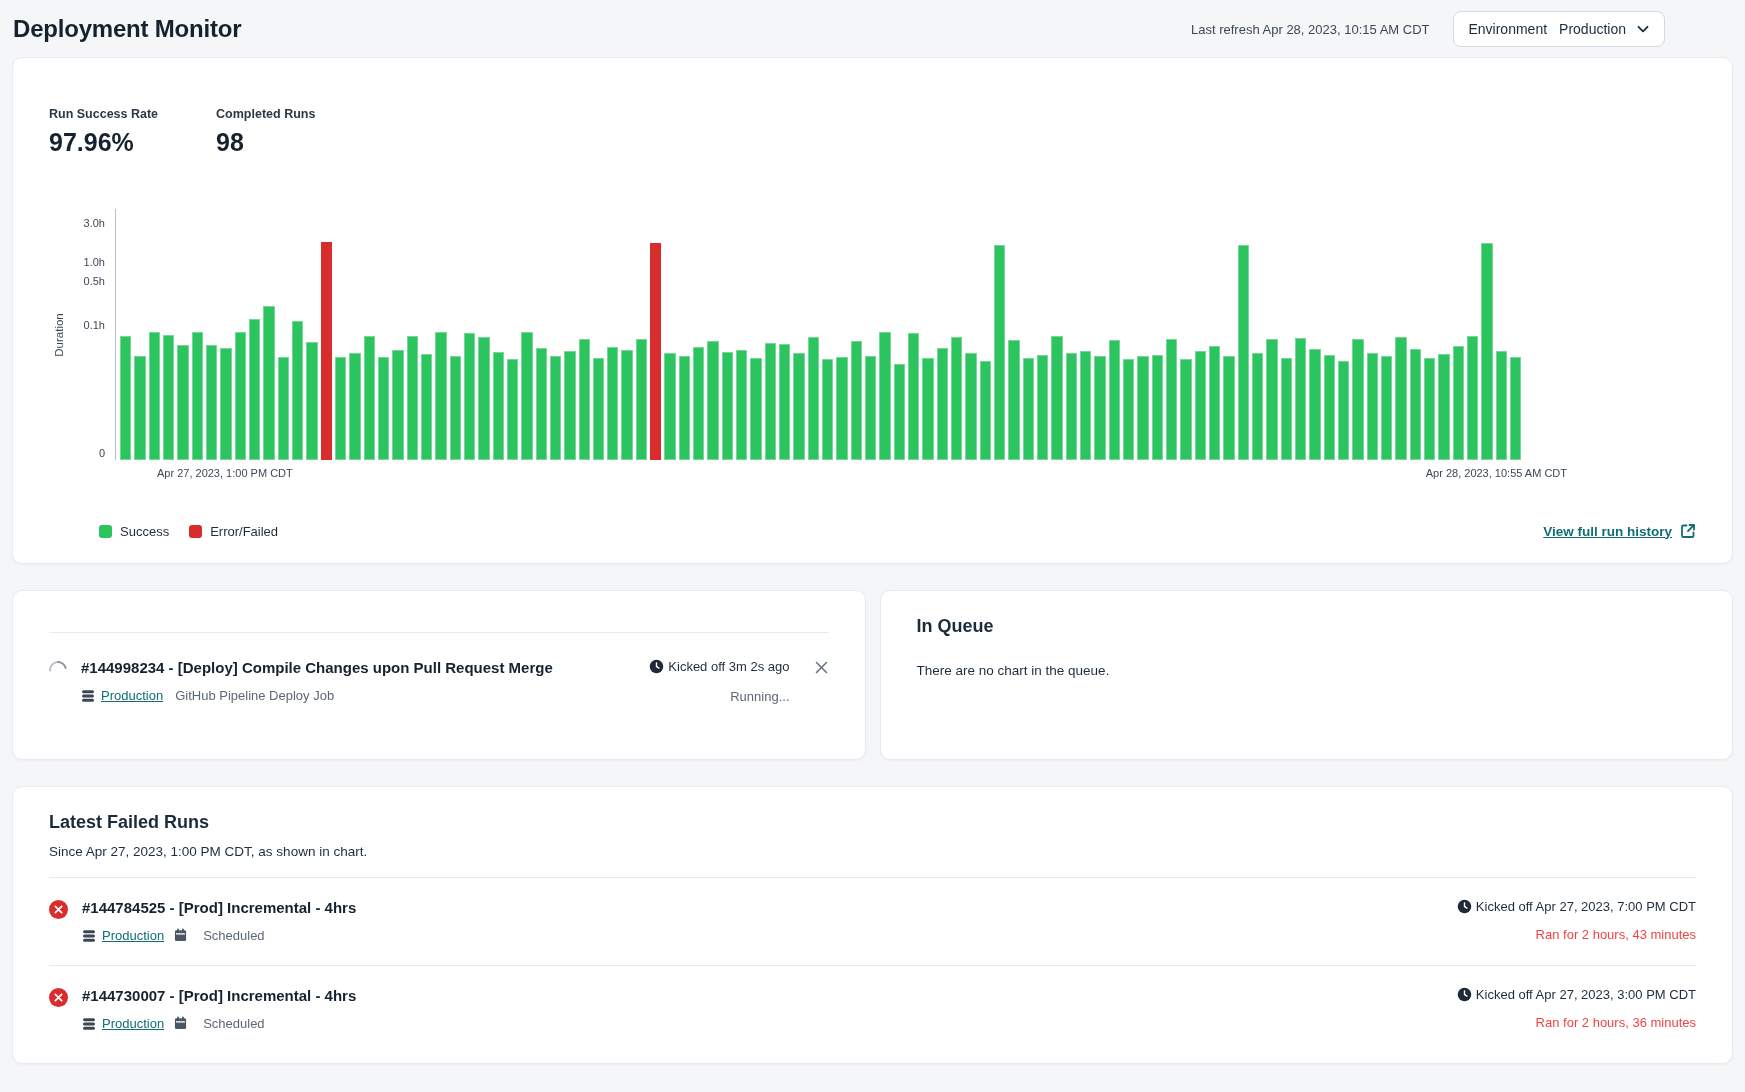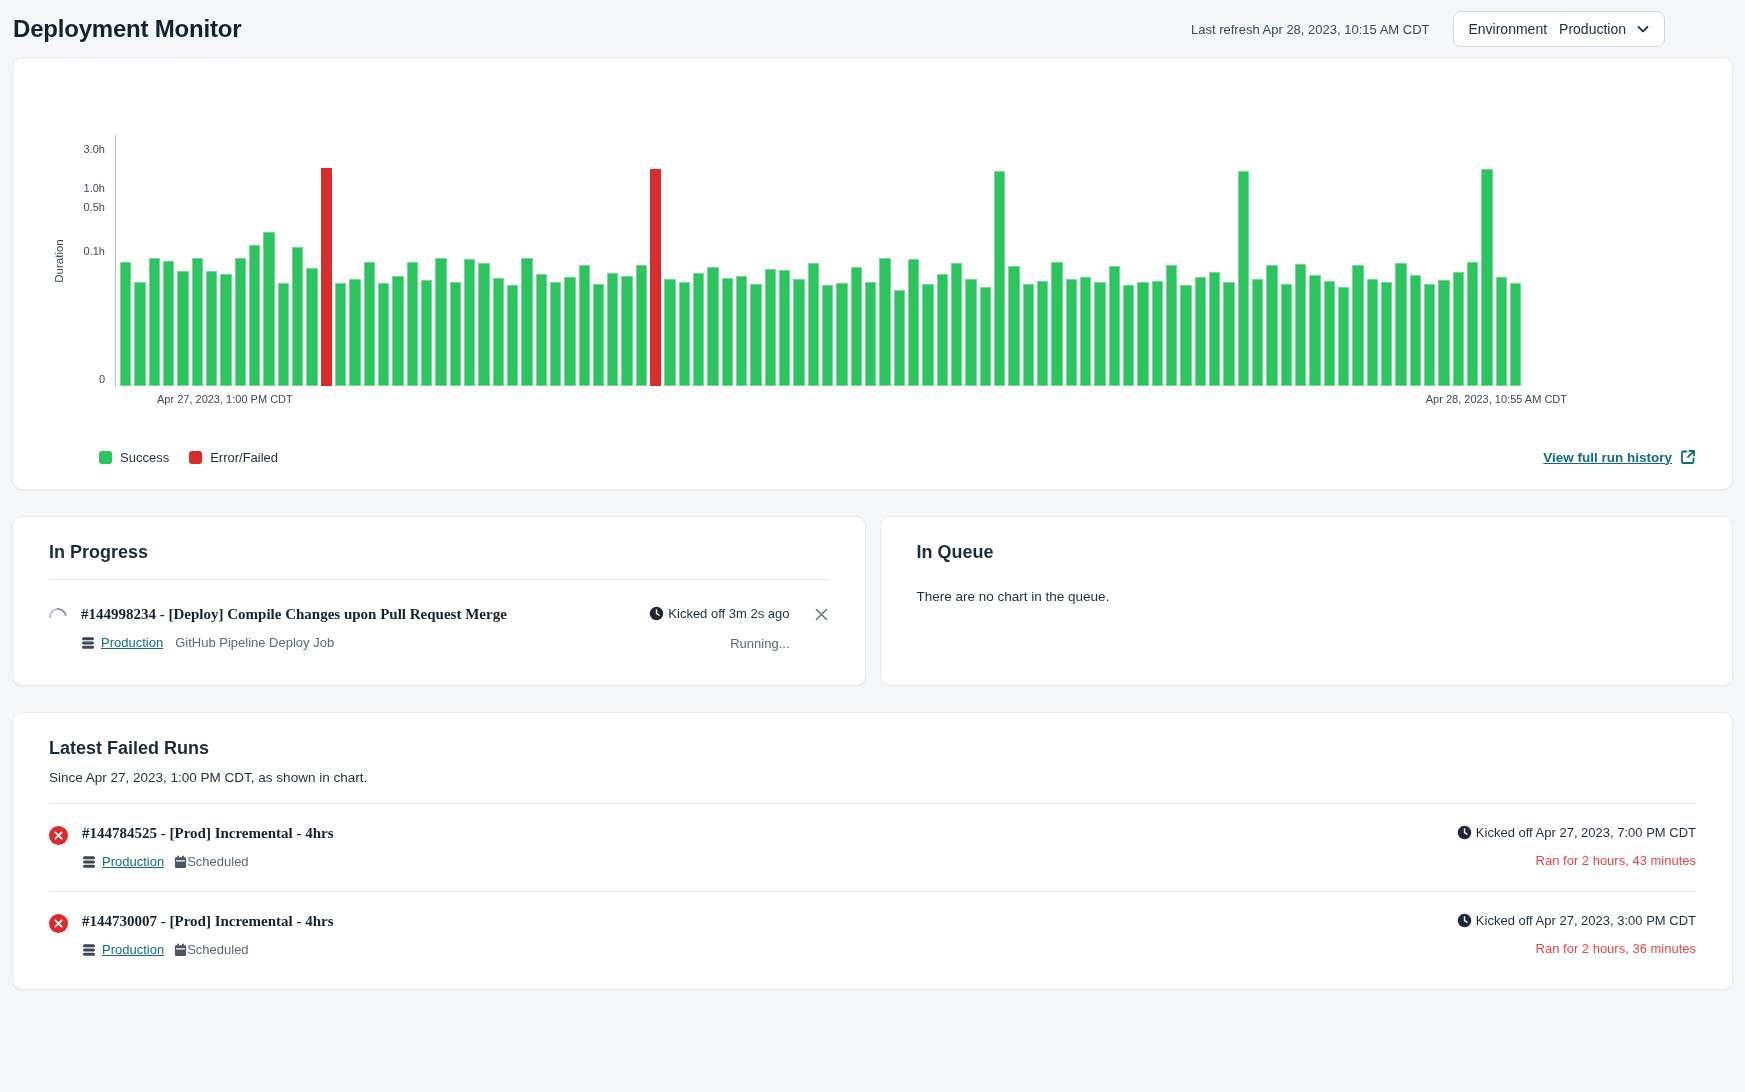"Run Success Rate" div.stats-row { html: none -> <div> <div> <div>Run Success Rate</div> <div>97.96%</div> </div> <div> <div>Completed Runs</div> <div>98</div> </div> </div> }
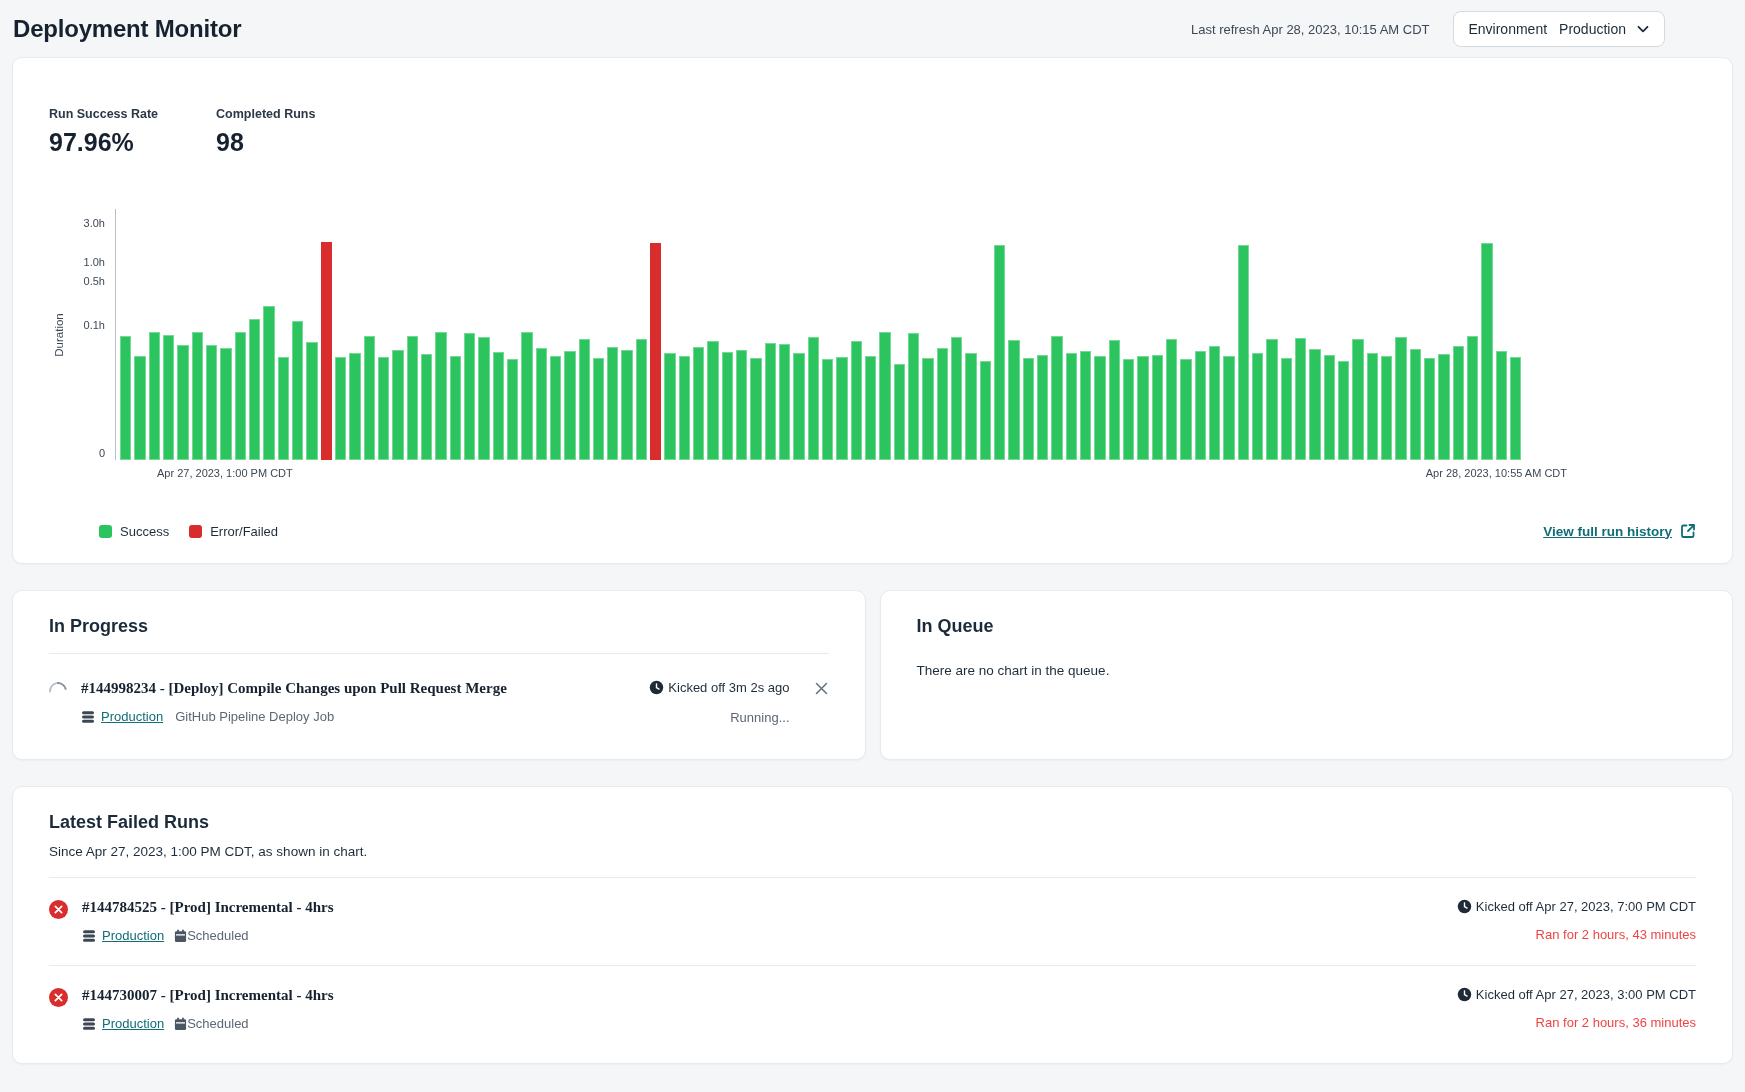"In Progress" h2.card-title { html: <h2>In Progress</h2> -> none }
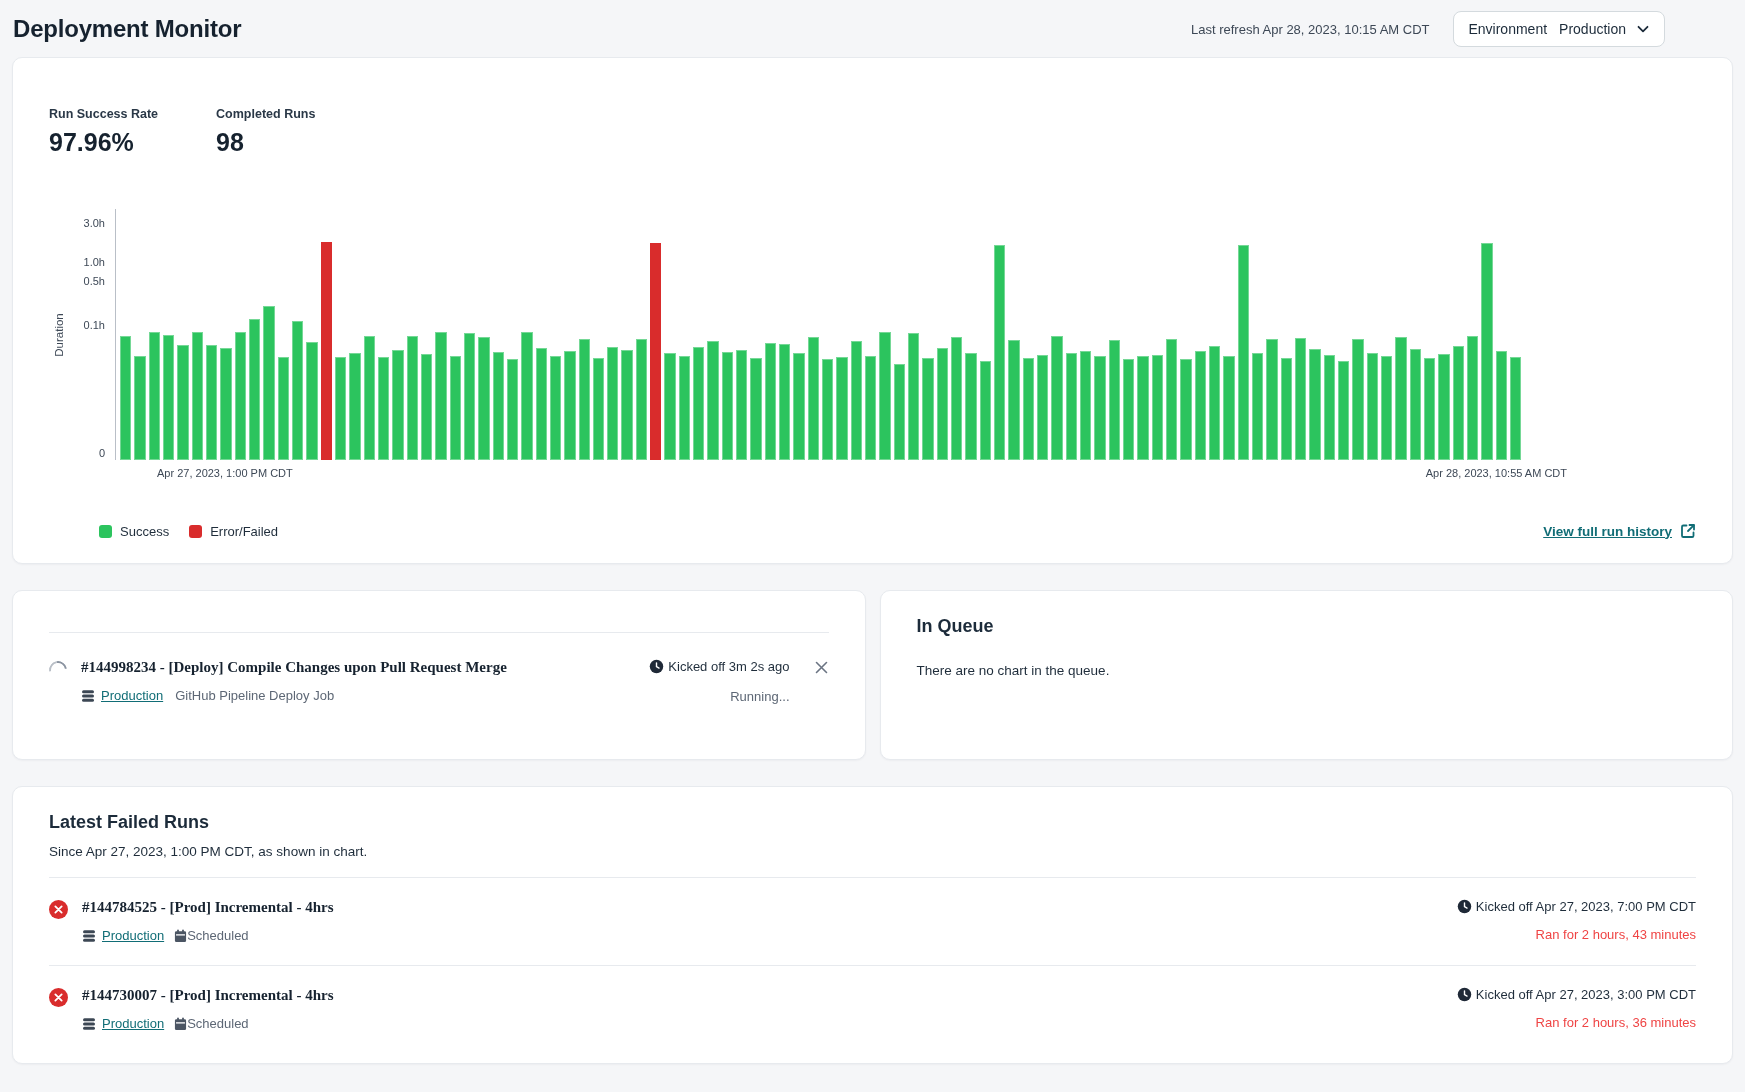"#144998234 - [Deploy] Compile Changes" .run-title { font-family: Liberation Serif, serif -> none }
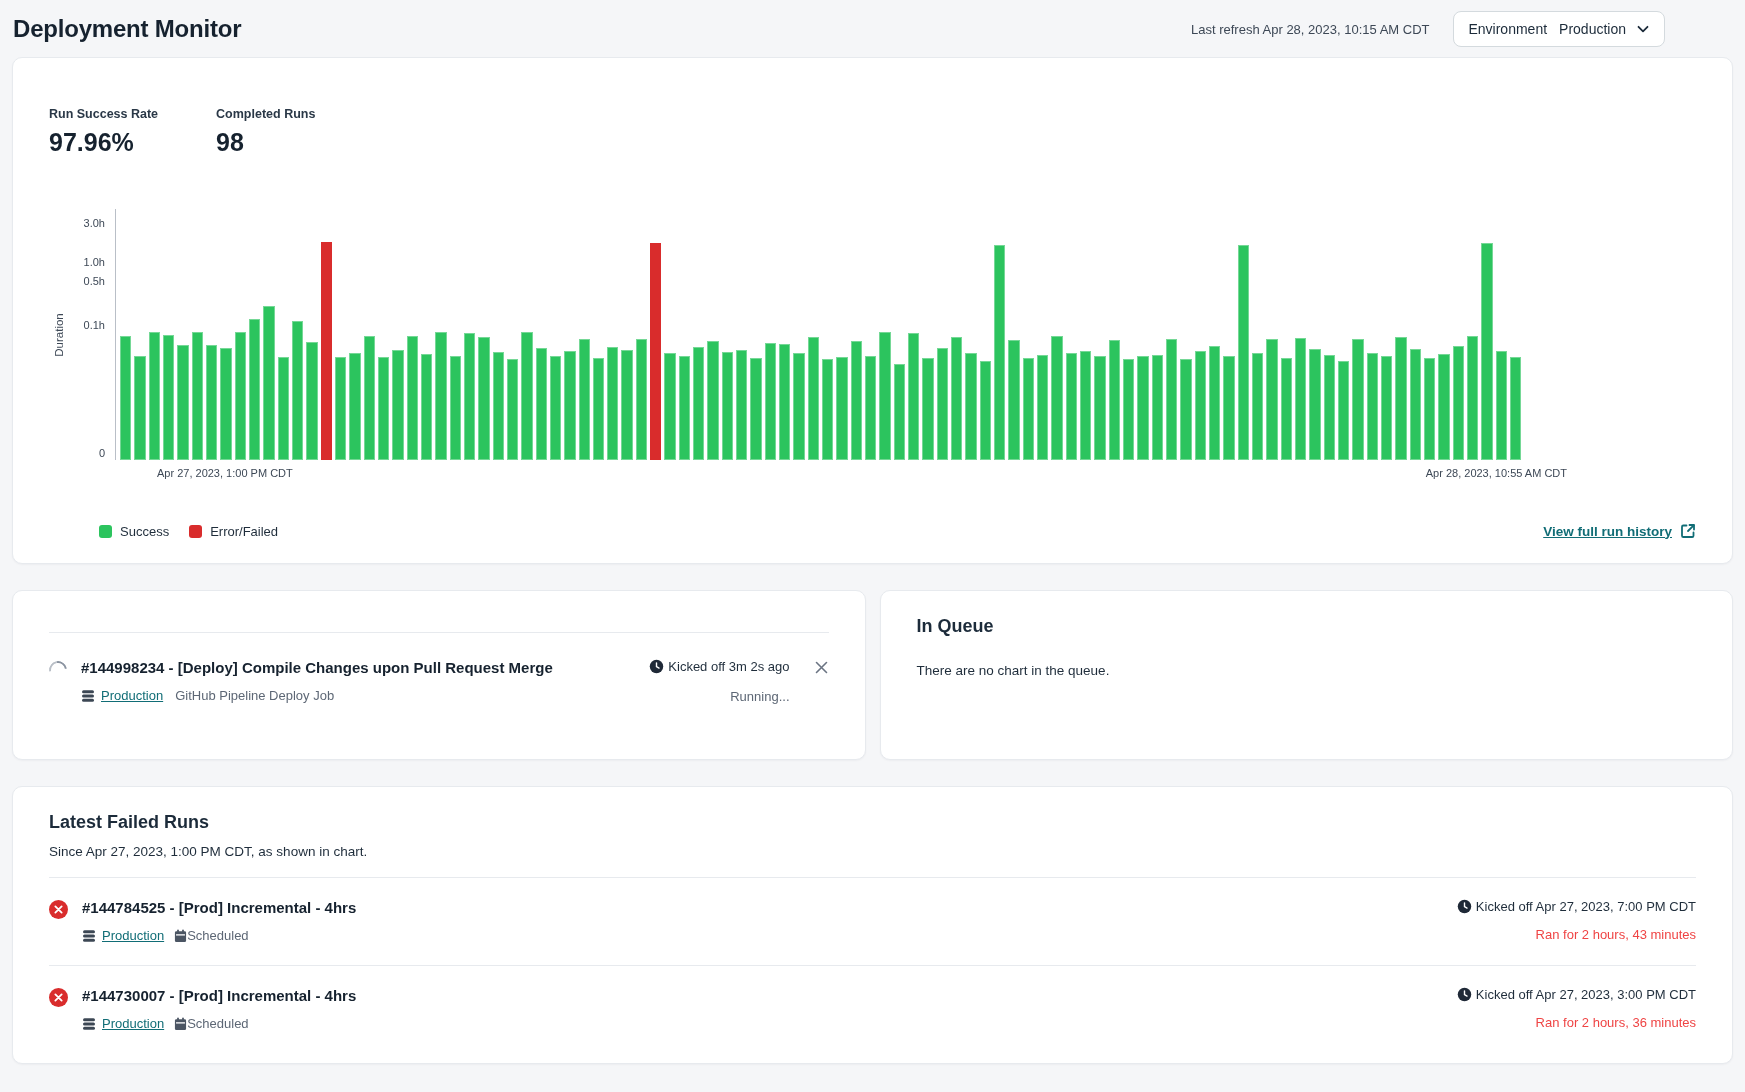"Scheduled" .meta-plain { align-items: center -> flex-start; gap: 0 -> 16px }
